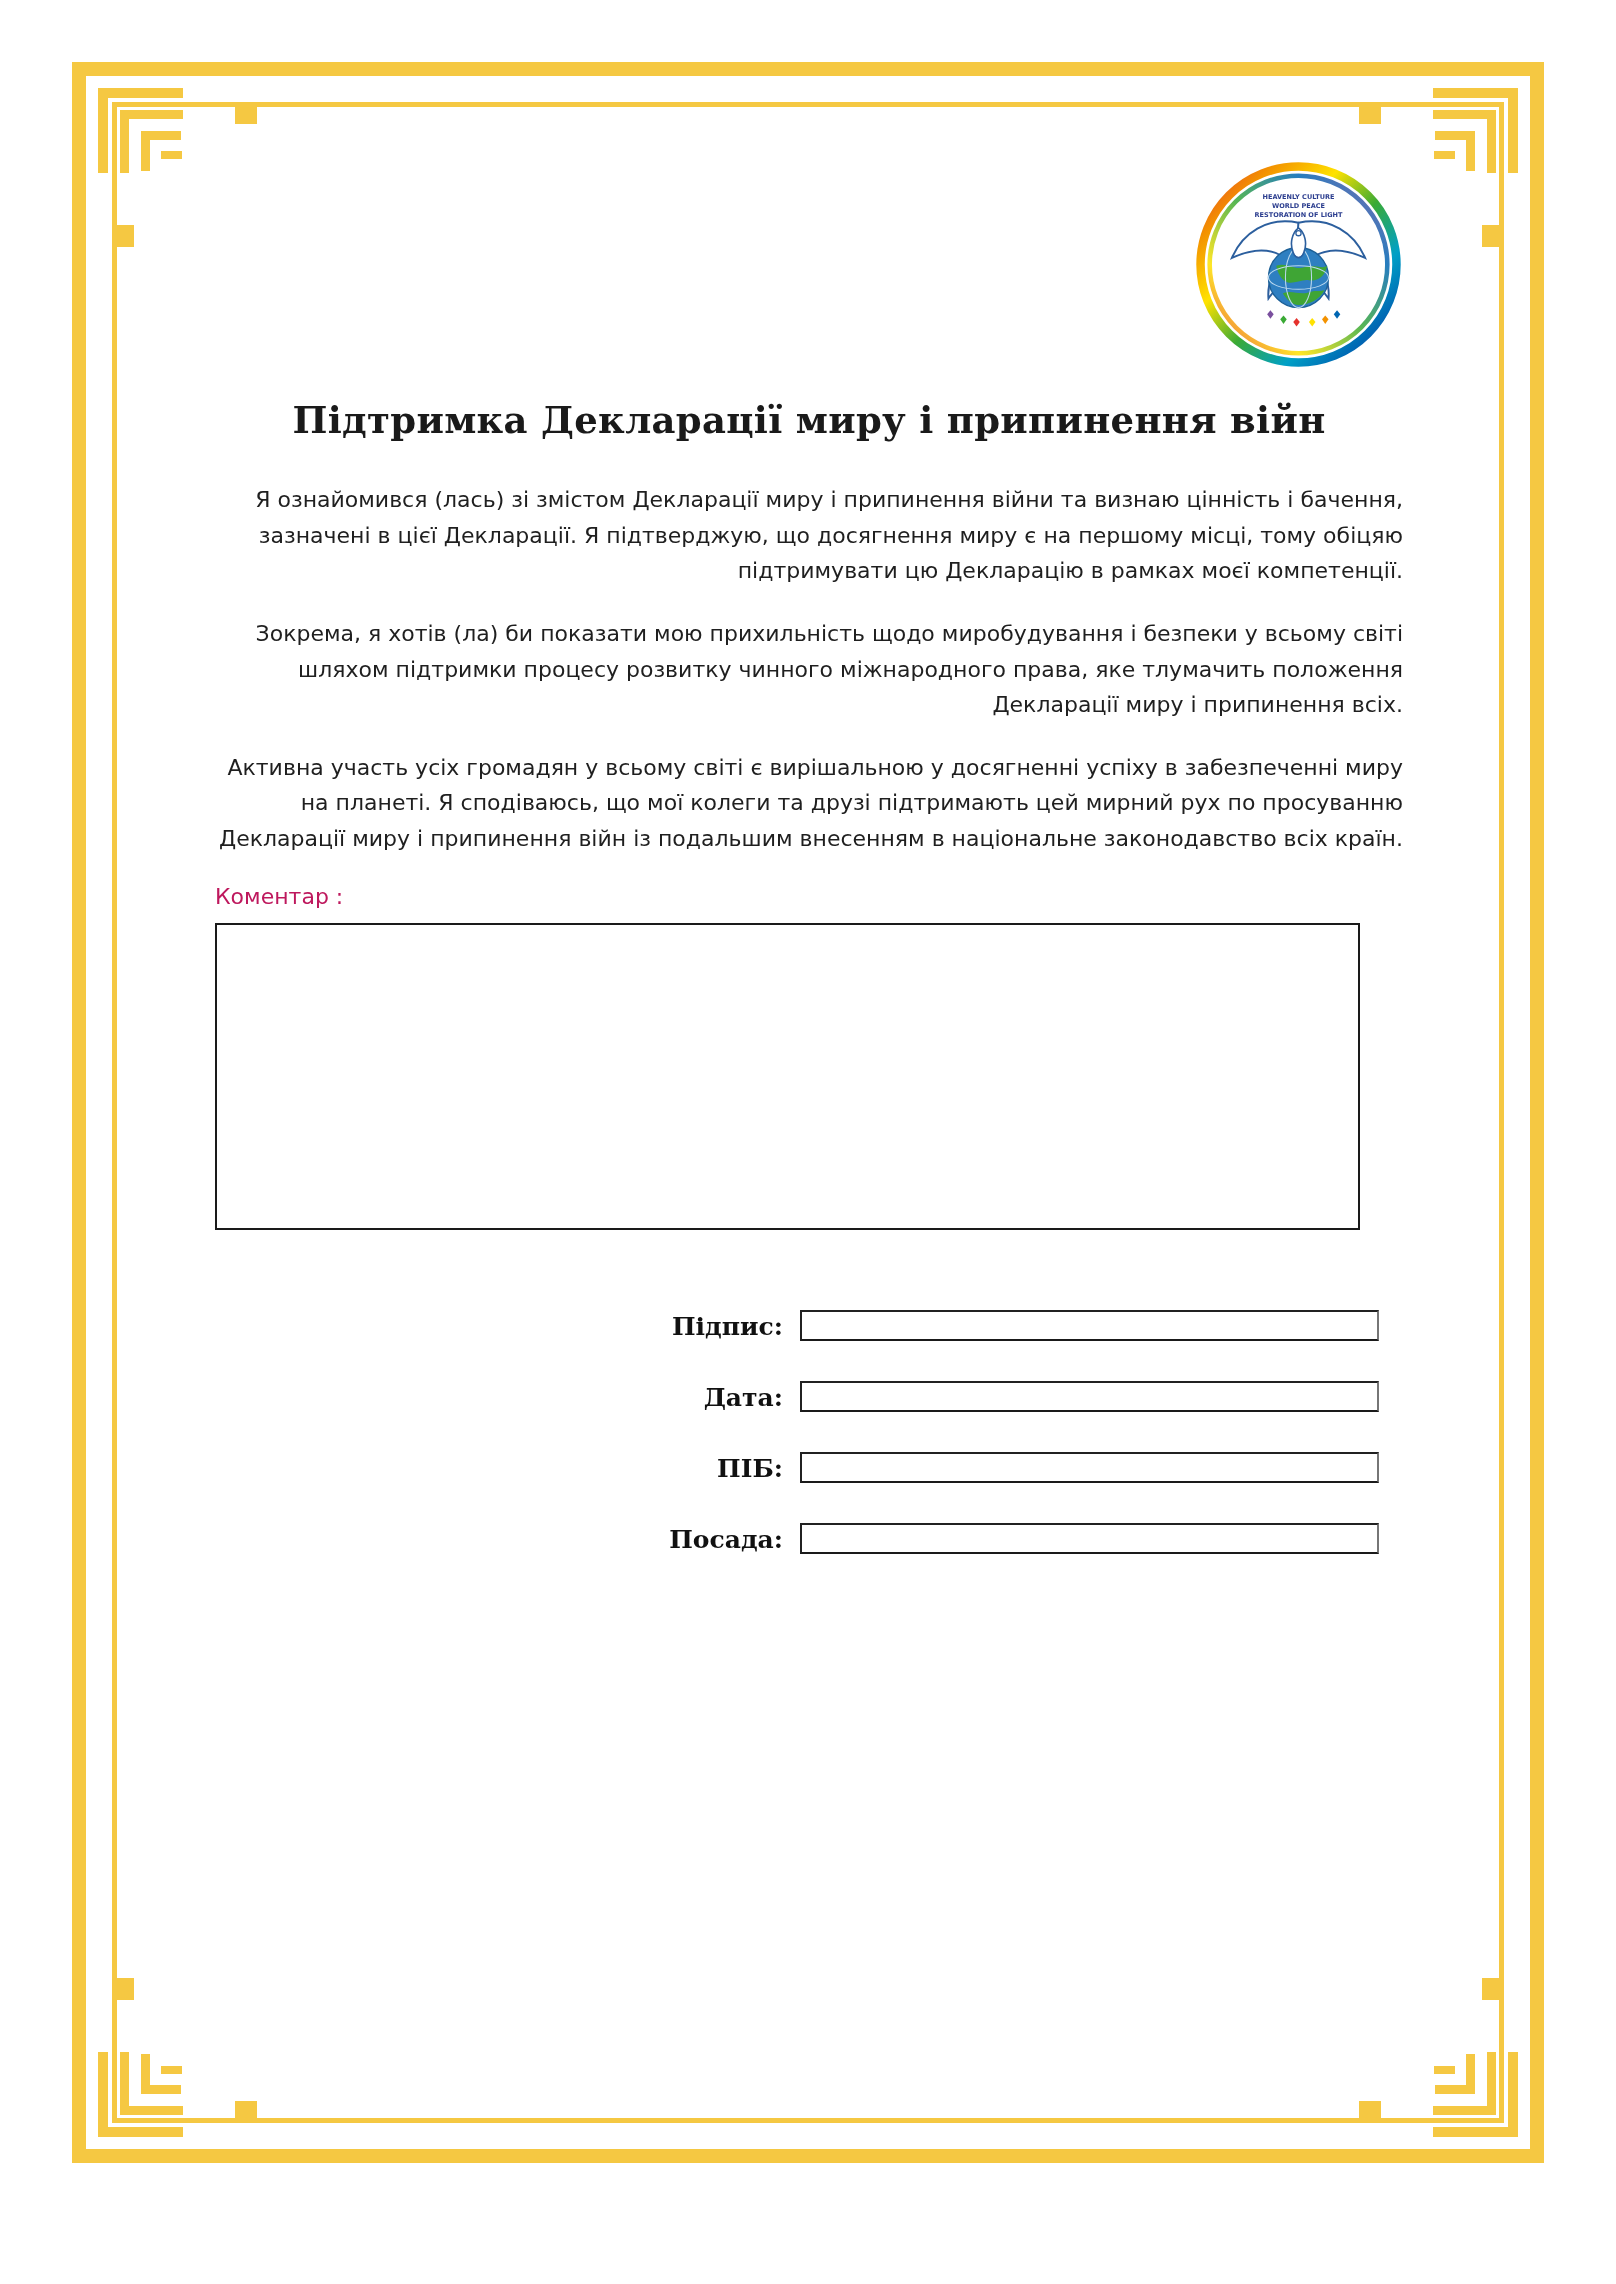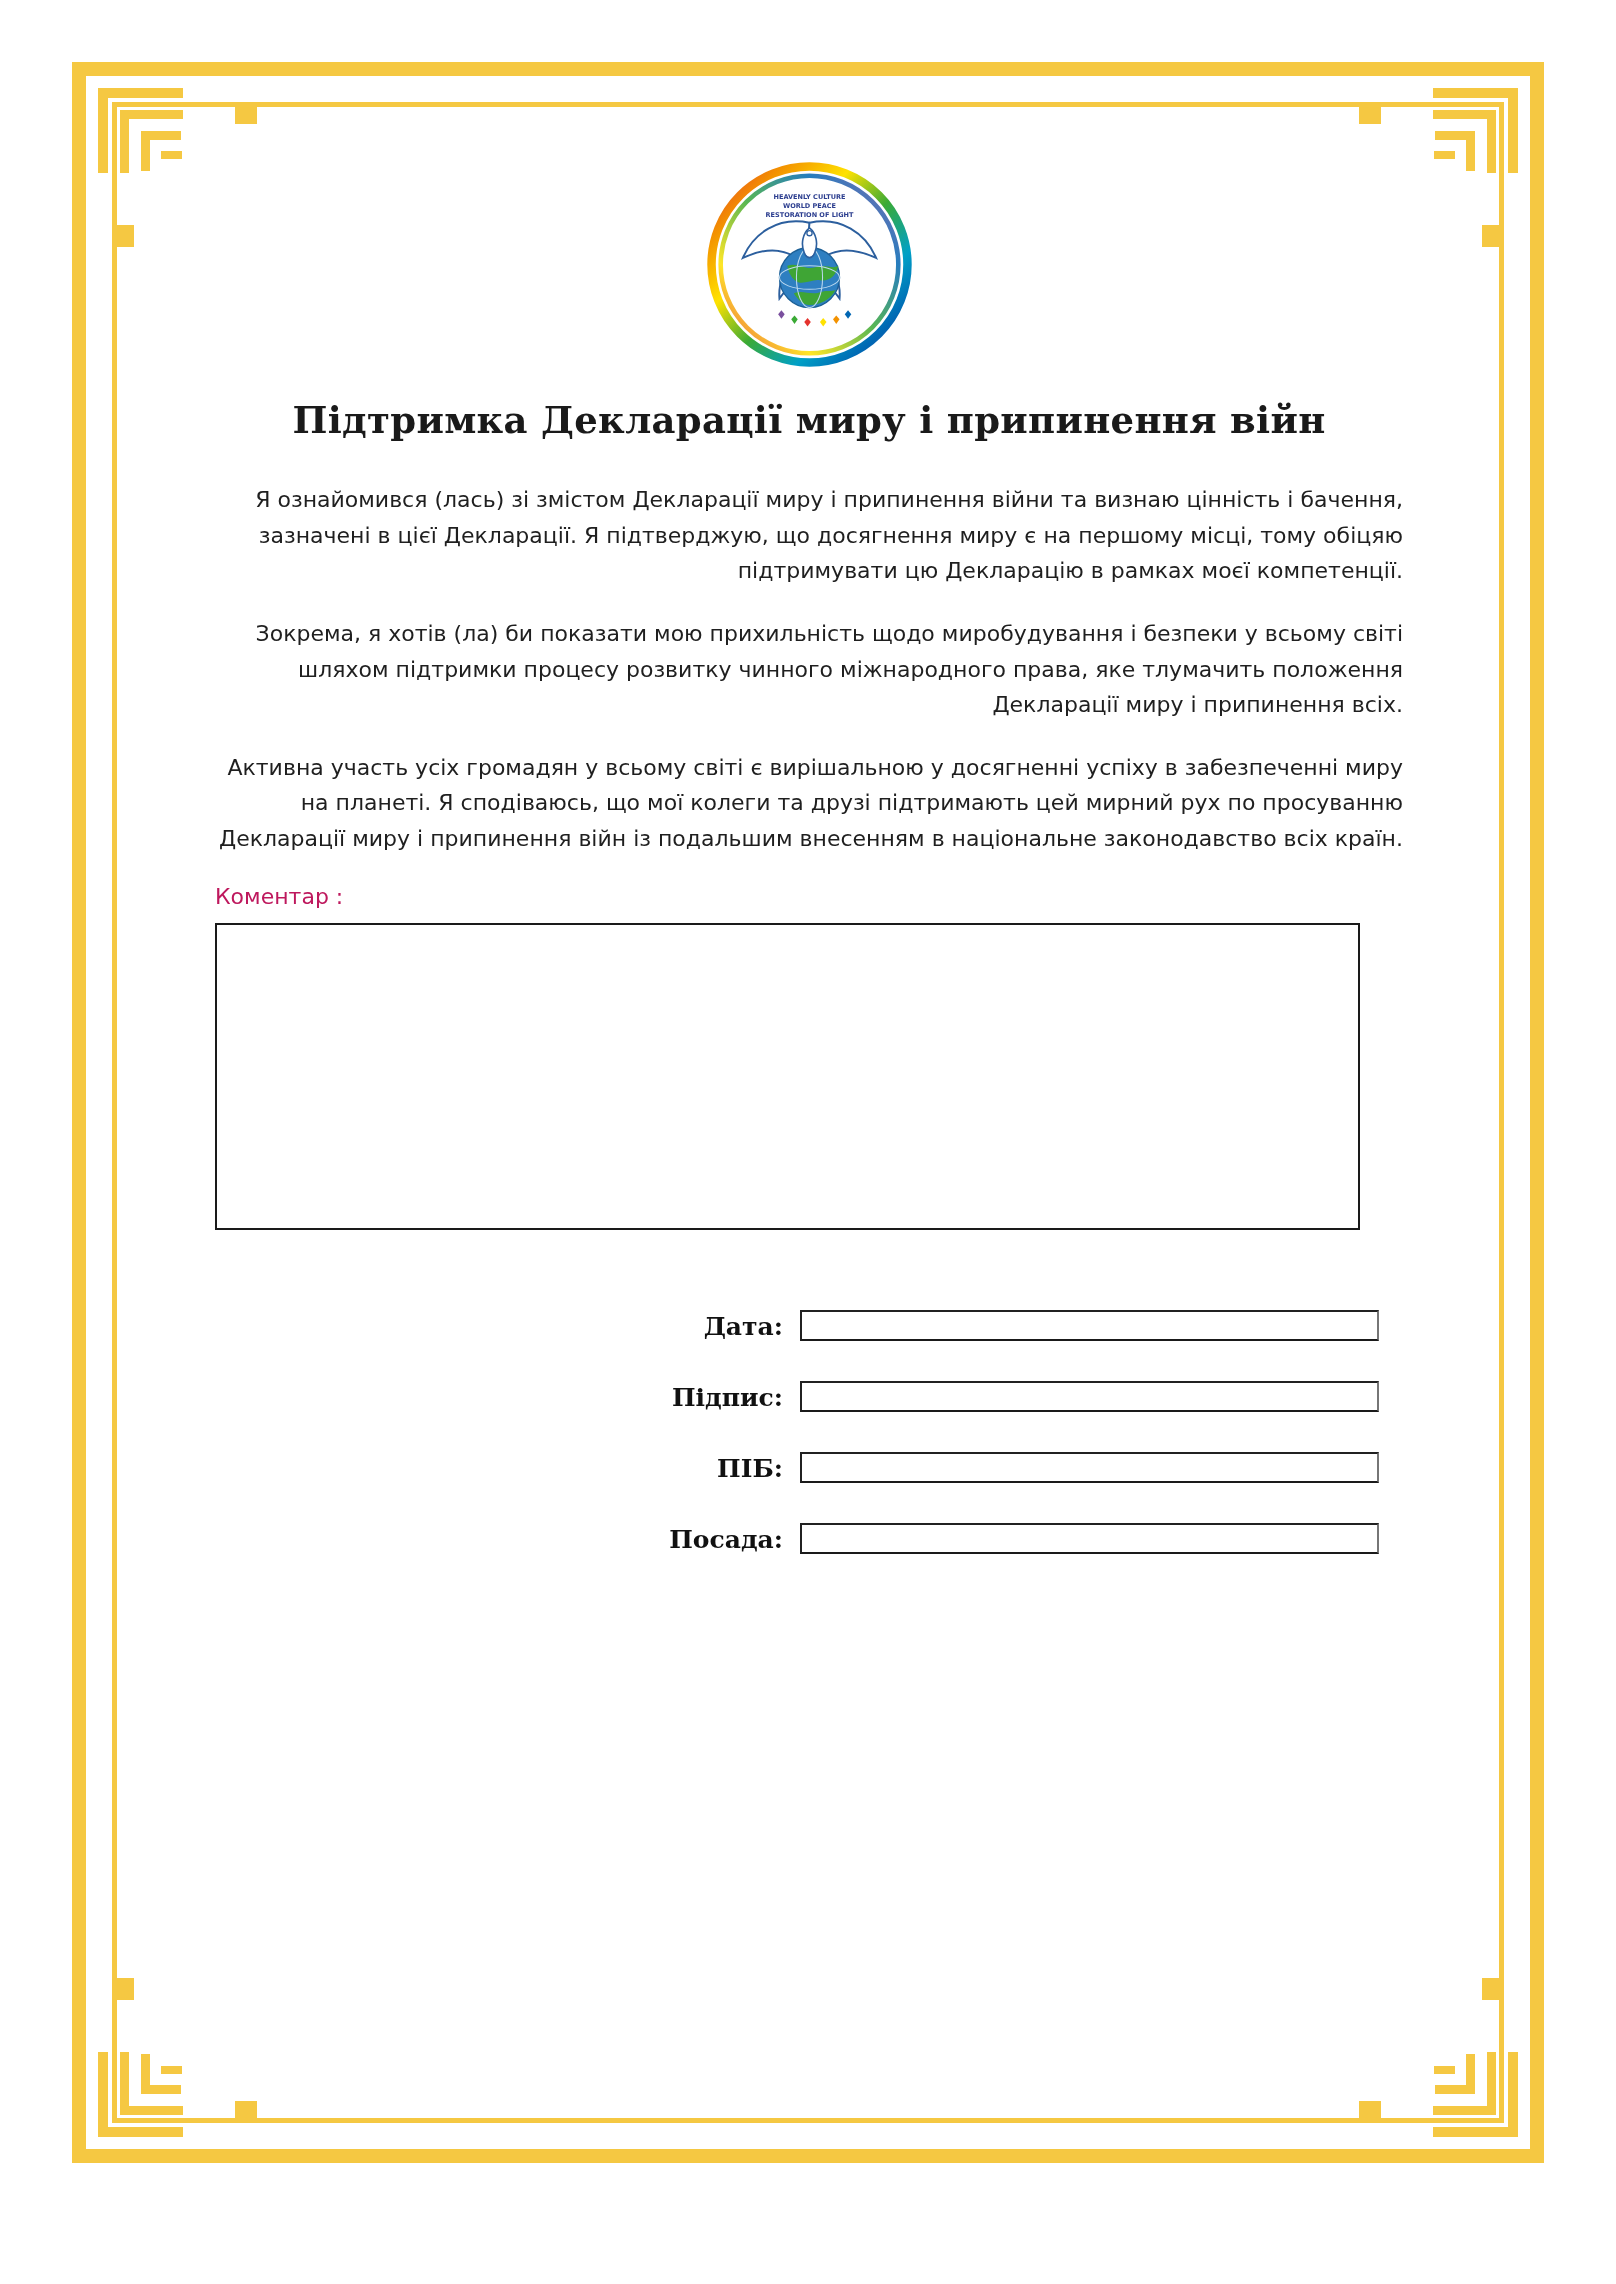"HEAVENLY CULTURE" .emblem-wrap { justify-content: center -> flex-end }
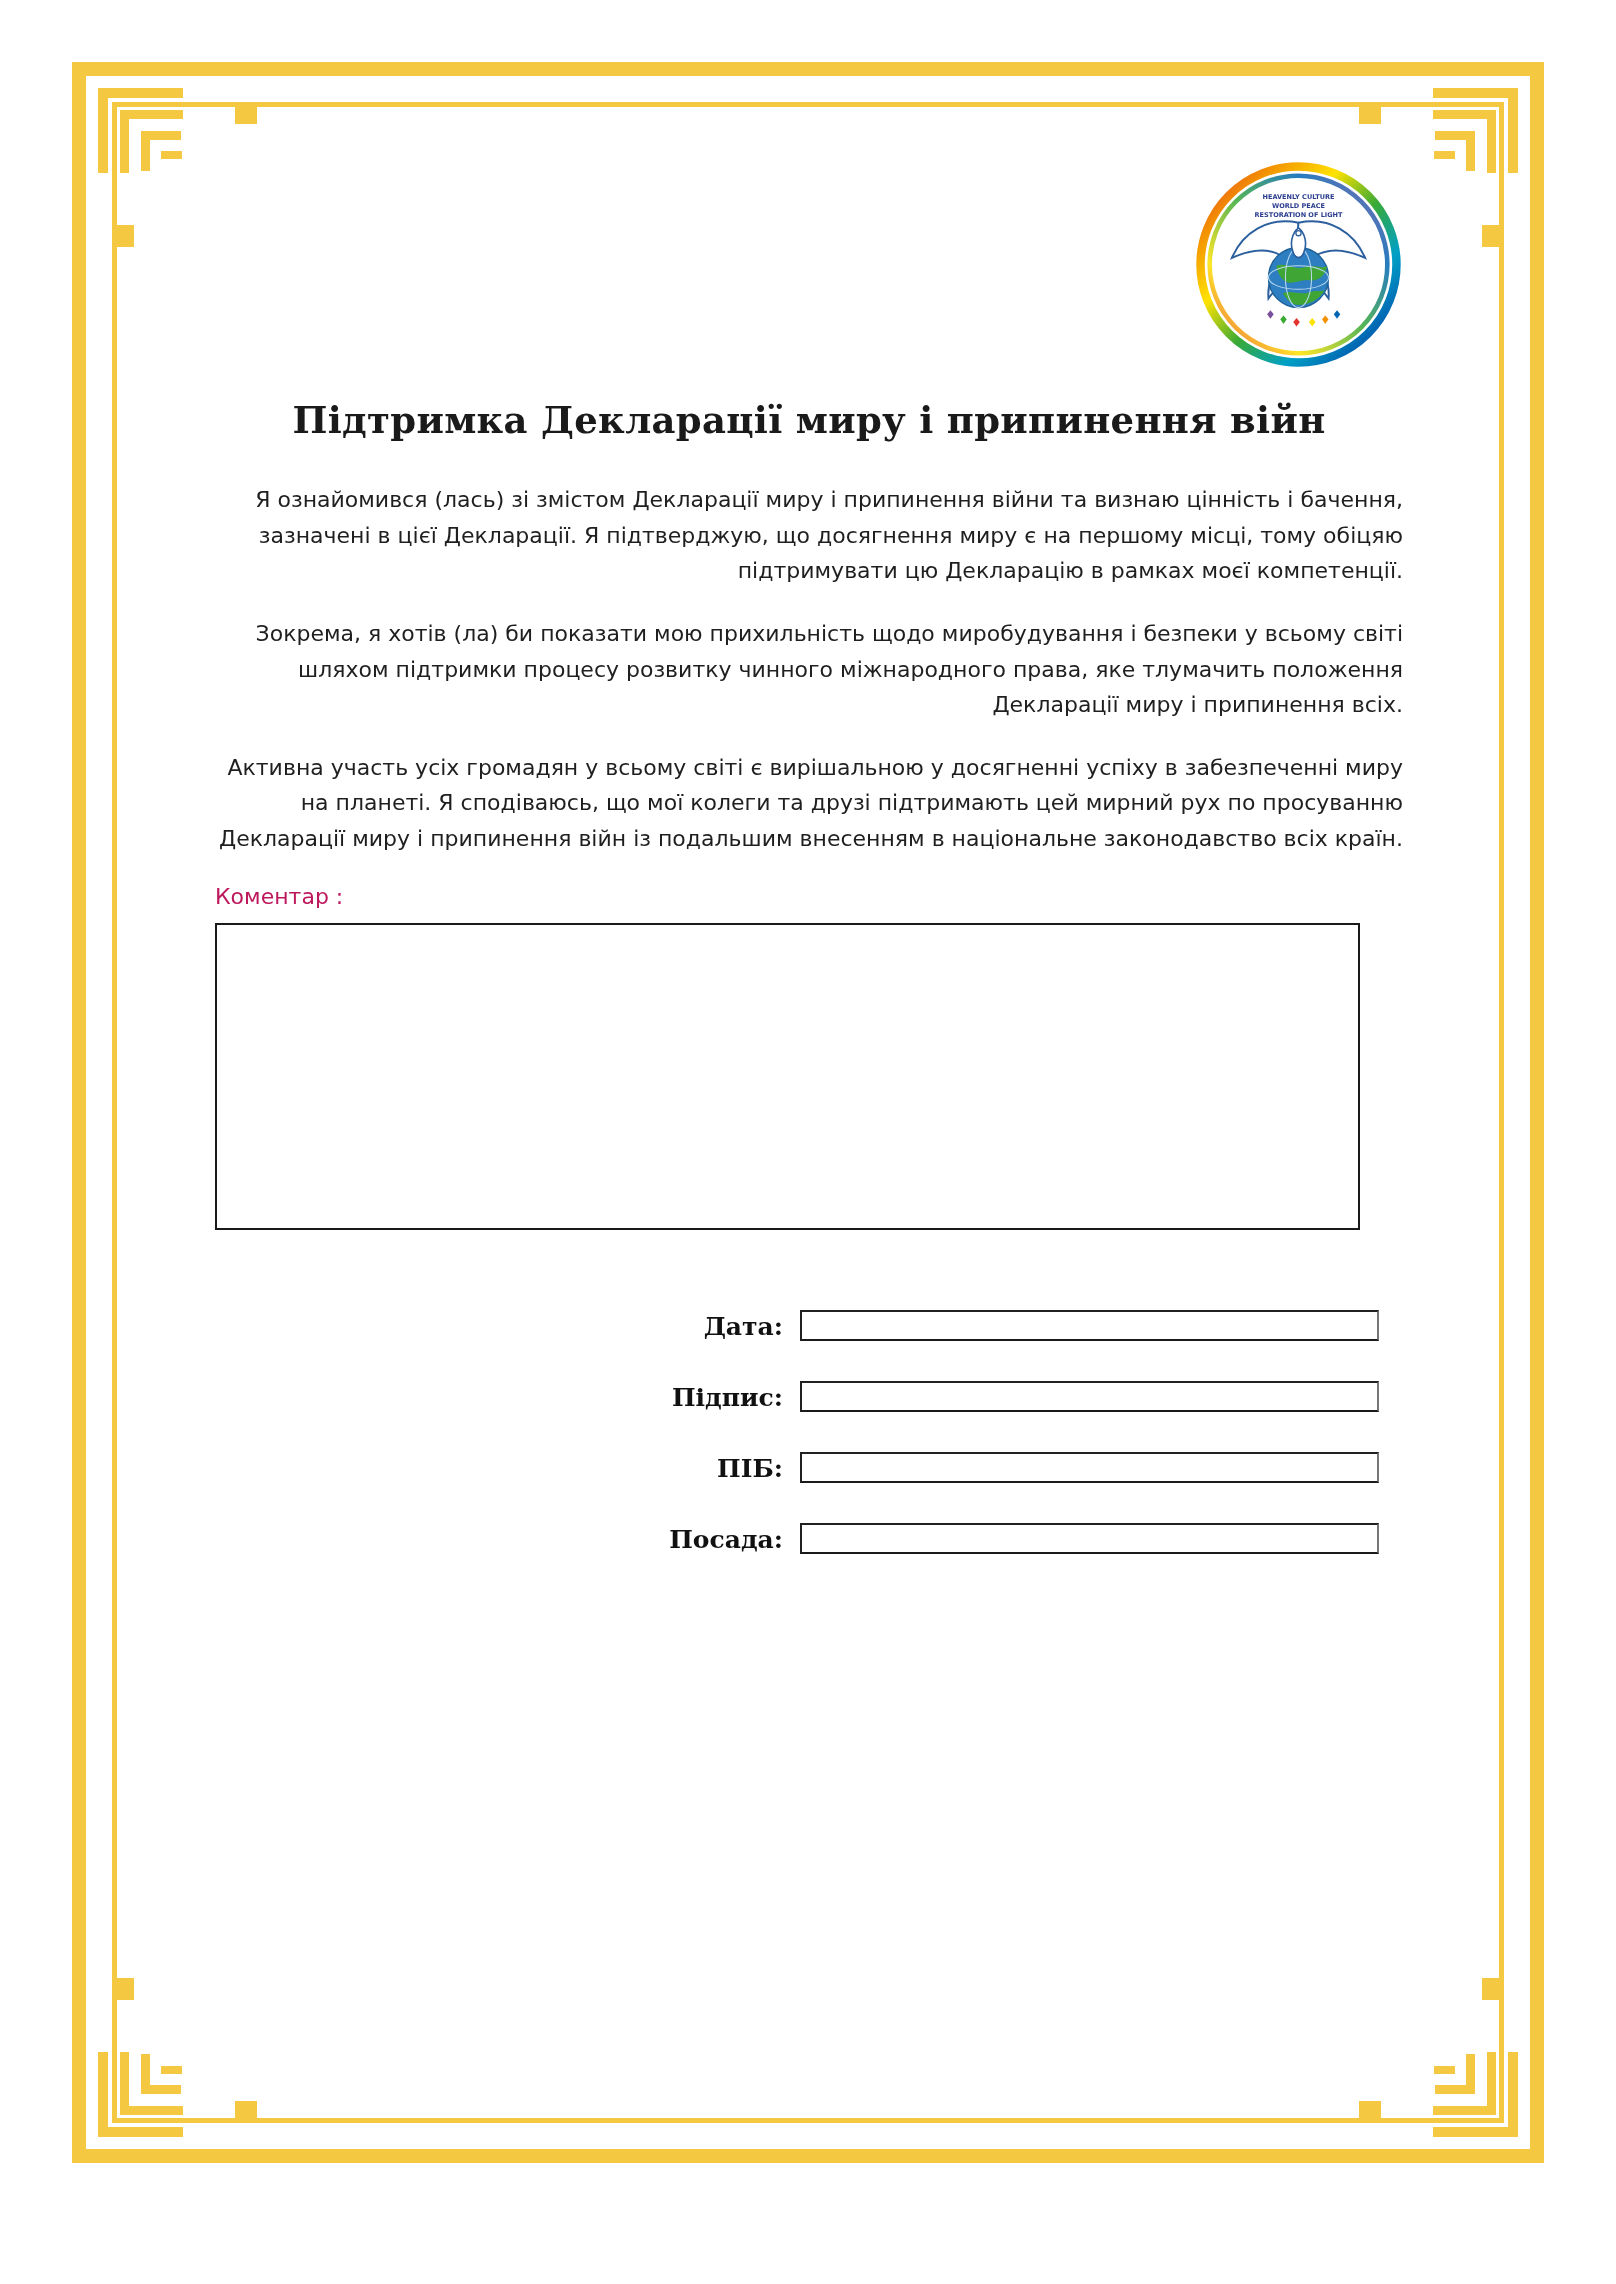"Дата:" div.field-row { order: before "Підпис:" -> after "Підпис:" }
